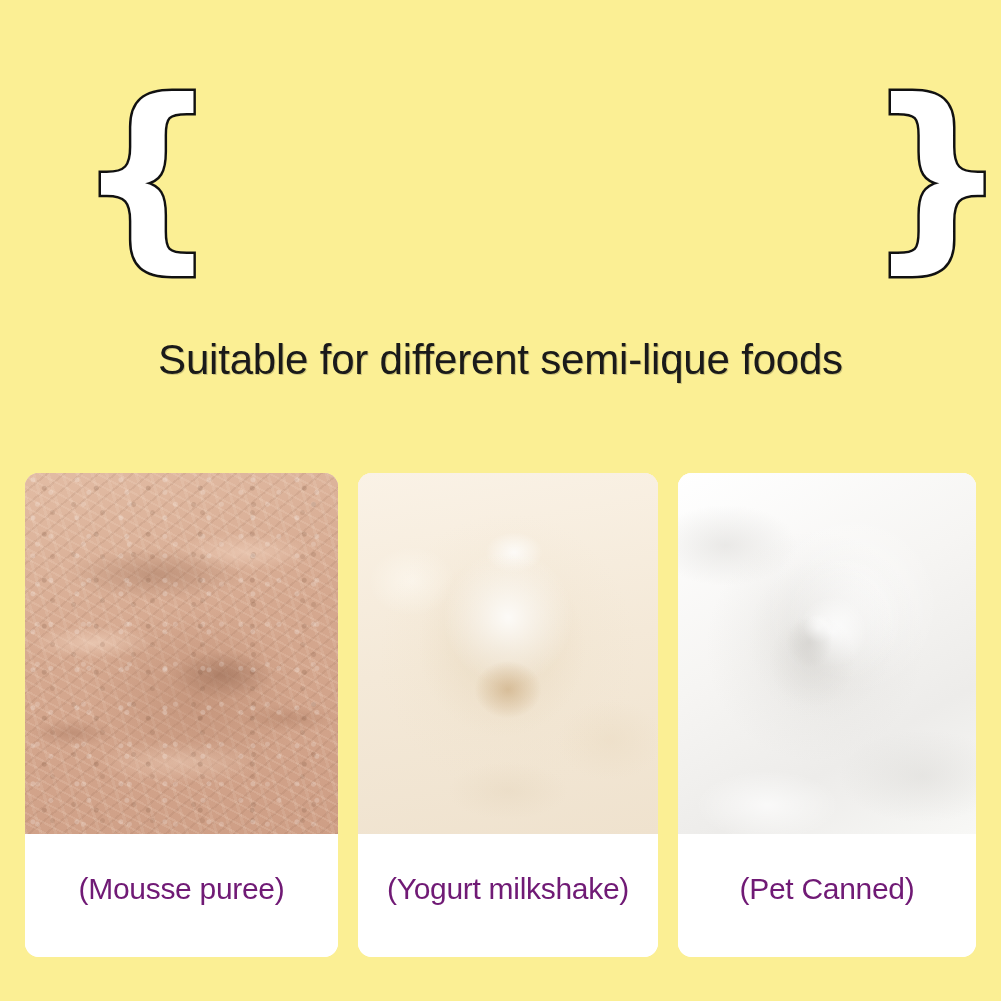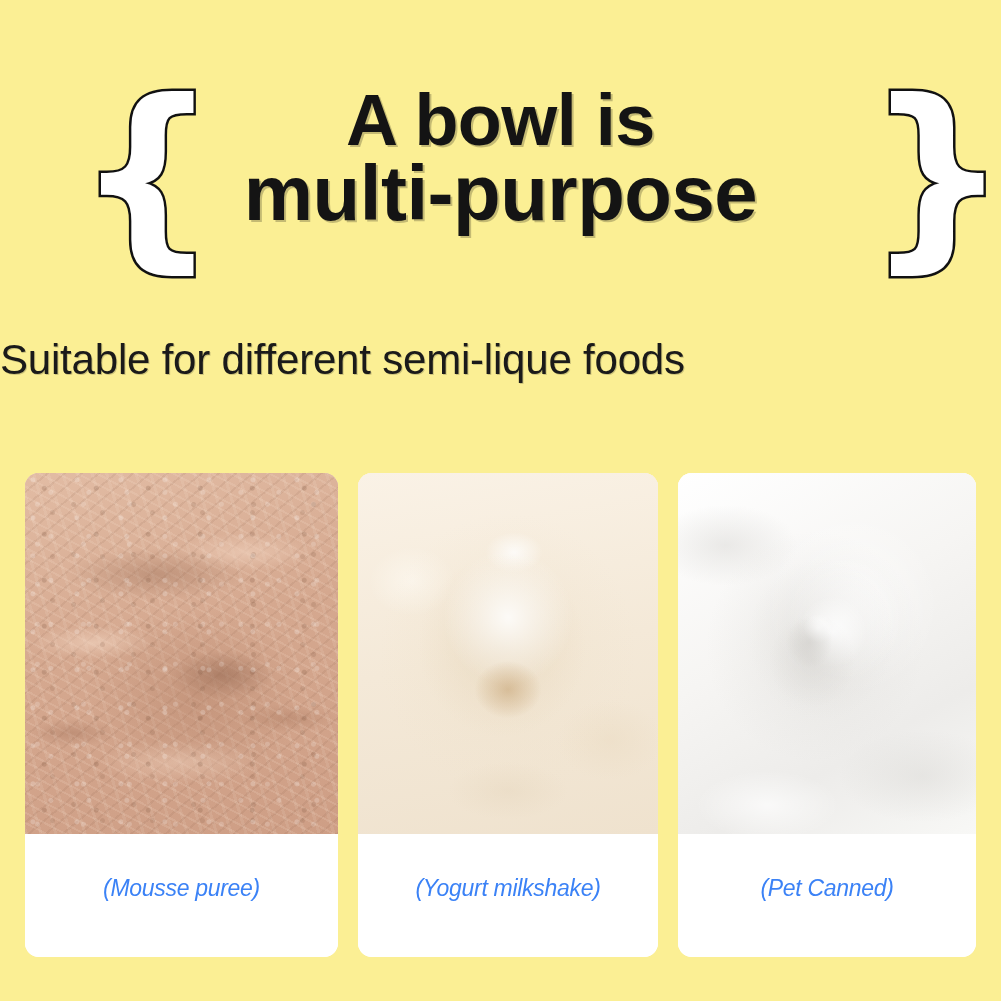"A bowl is" div.title-wrap { html: <div> <span>A bowl is</span> <span>multi-purpose</span> </div> -> none }
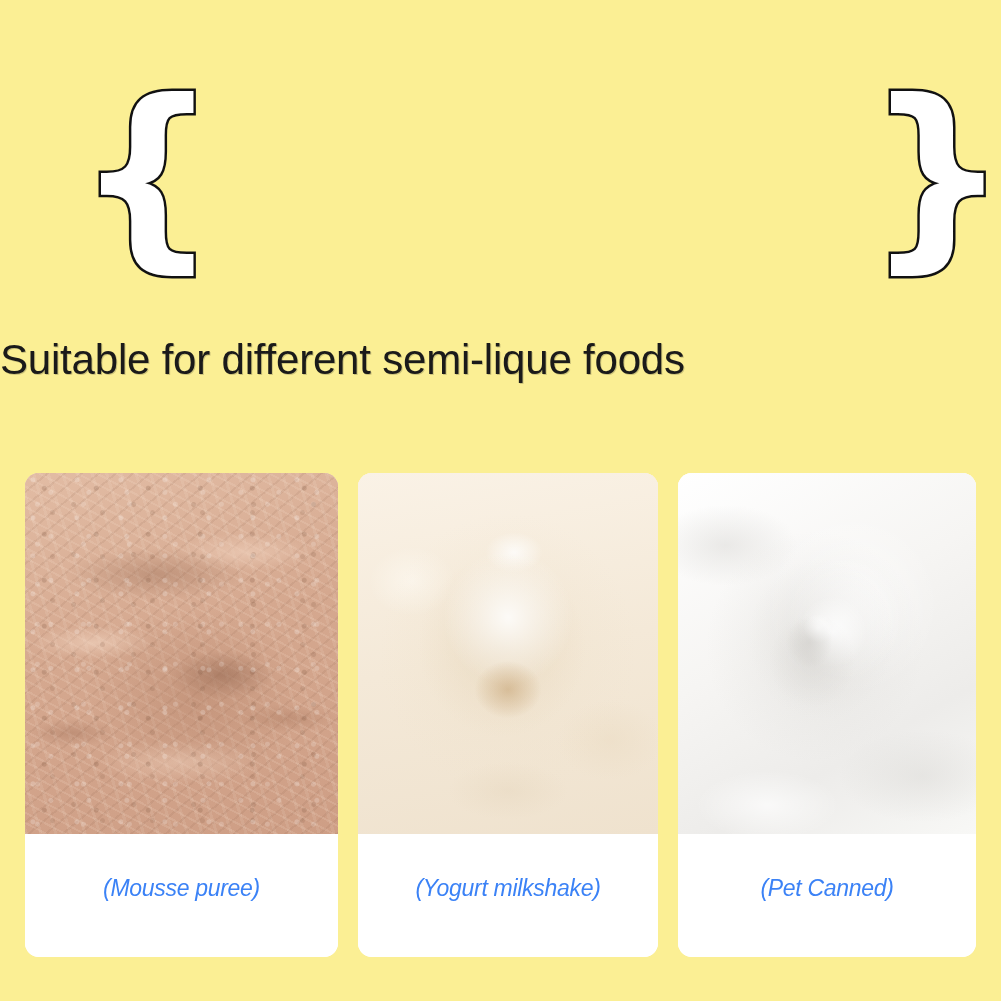"Suitable for different semi-lique foods" .subtitle { text-align: none -> center }
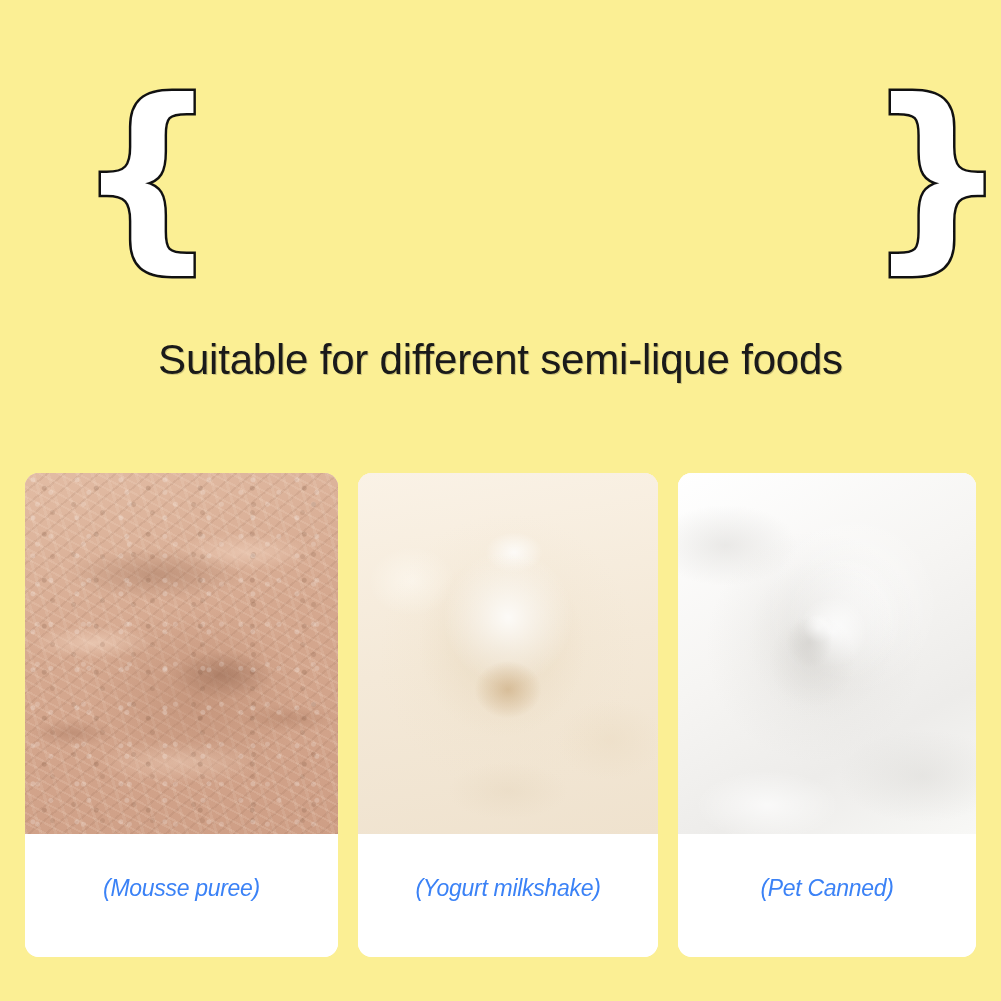"(Mousse puree)" .caption-text { color: #3b82f6 -> #701a75; font-size: 23px -> 30px; font-style: italic -> none }
